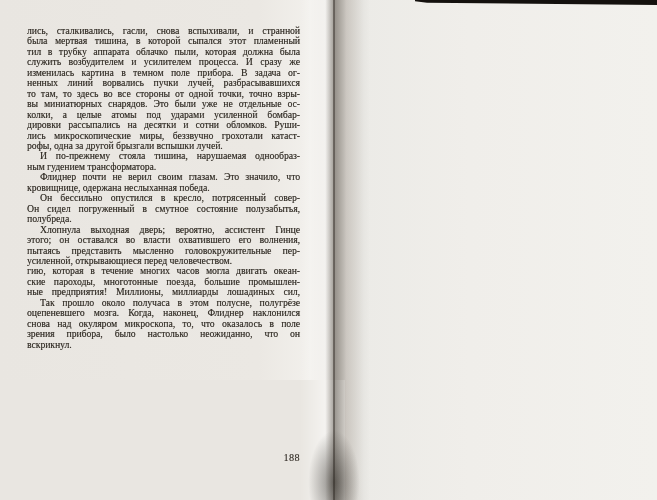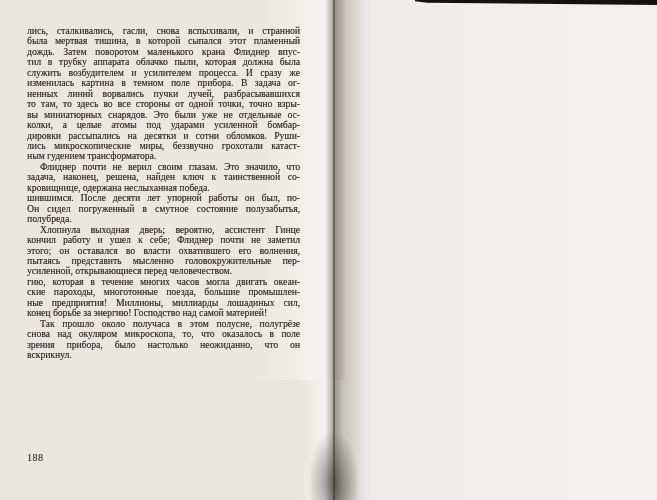"дождь. Затем поворотом маленького крана" div.line { html: <div>дождь. Затем поворотом маленького крана Флиднер впус-</div> -> none }
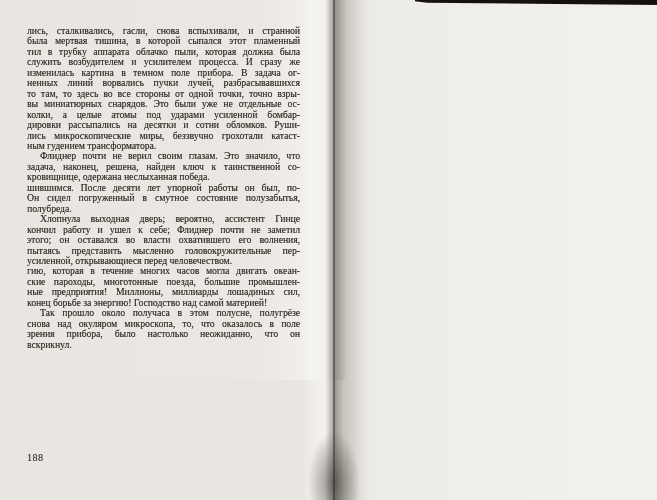"рофы, одна за другой брызгали" div.line { html: none -> <div>рофы, одна за другой брызгали вспышки лучей.</div> }
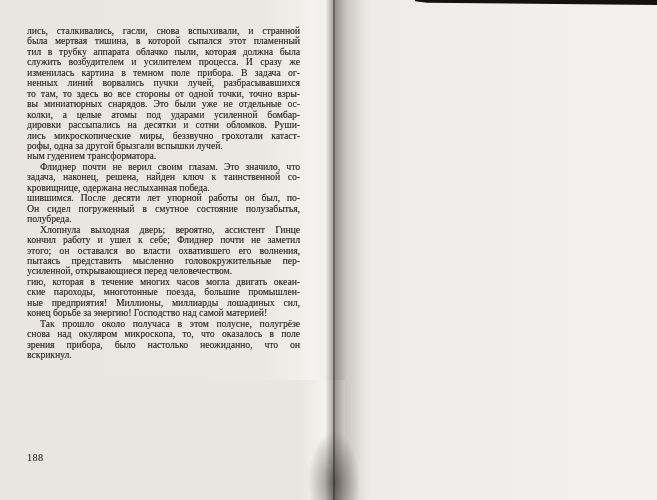"И по-прежнему стояла тишина, нарушаемая" div.line { html: none -> <div>И по-прежнему стояла тишина, нарушаемая однообраз-</div> }
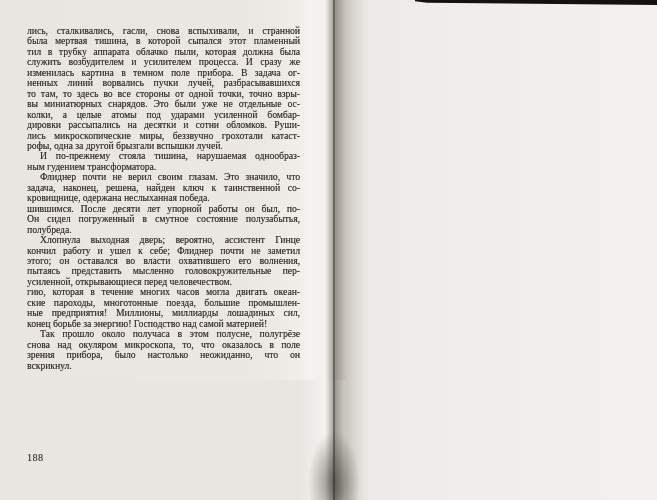"задача, наконец, решена, найден ключ" div.line { html: <div>задача, наконец, решена, найден ключ к таинственной со-</div> -> none }
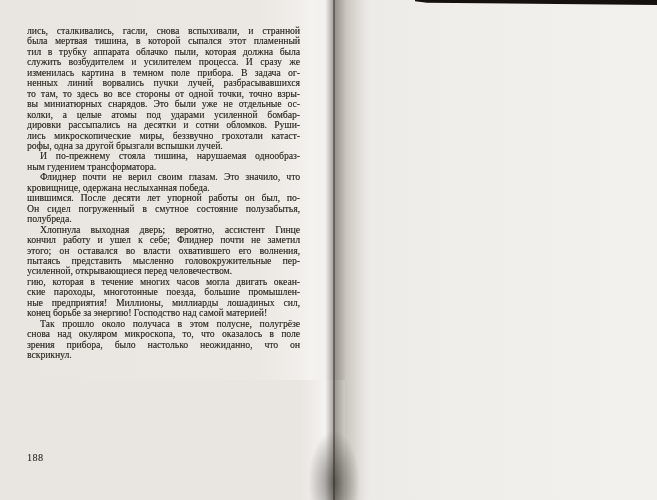"Он бессильно опустился в кресло," div.line { html: none -> <div>Он бессильно опустился в кресло, потрясенный совер-</div> }
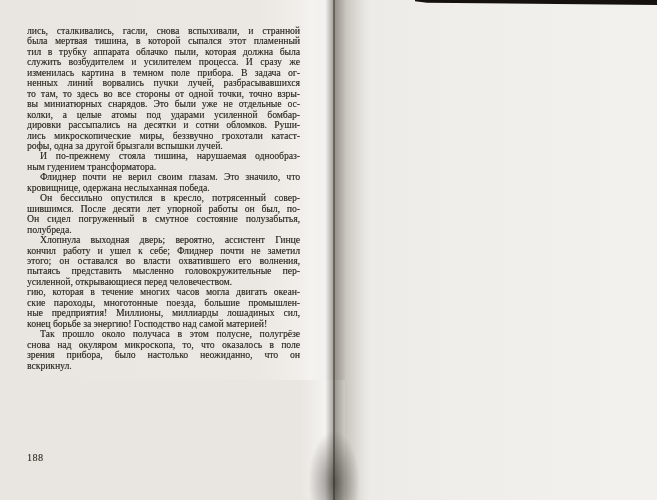"шившимся. После десяти лет упорной" div.line { html: <div>шившимся. После десяти лет упорной работы он был, по-</div> -> none }
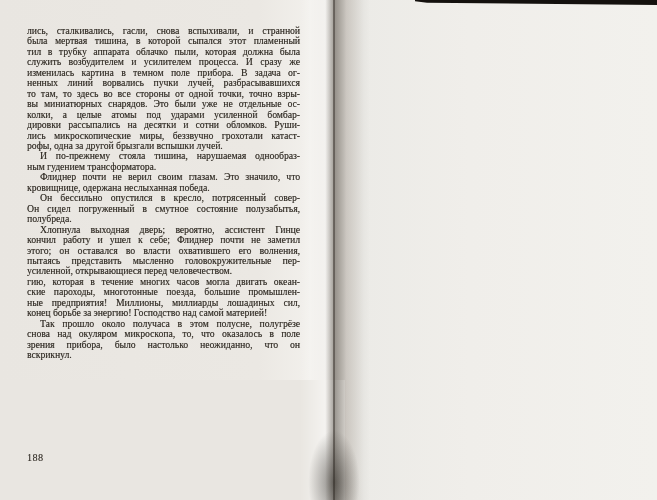"кончил работу и ушел к" div.line { html: <div>кончил работу и ушел к себе; Флиднер почти не заметил</div> -> none }
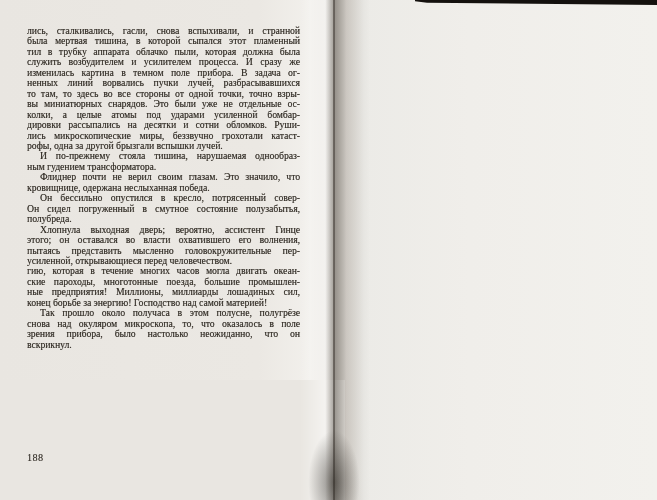"конец борьбе за энергию! Господство" div.line { html: <div>конец борьбе за энергию! Господство над самой материей!</div> -> none }
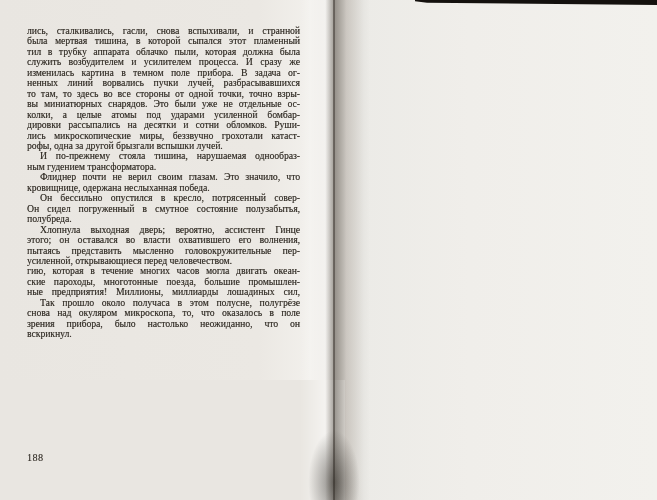"оцепеневшего мозга. Когда, наконец," div.line { html: none -> <div>оцепеневшего мозга. Когда, наконец, Флиднер наклонился</div> }
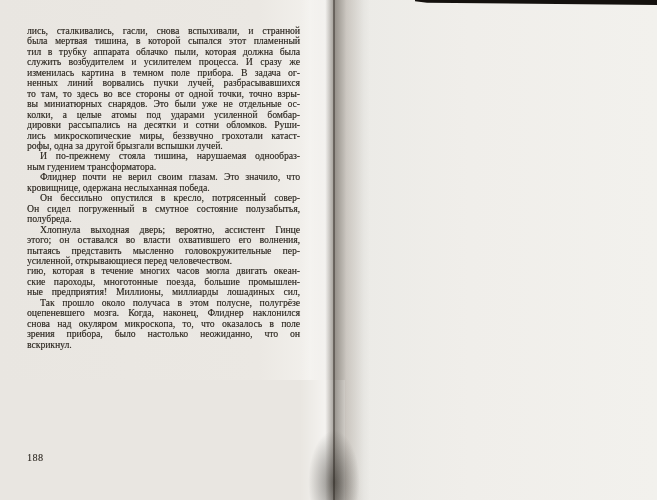"188" .page-number { text-align: left -> right }
